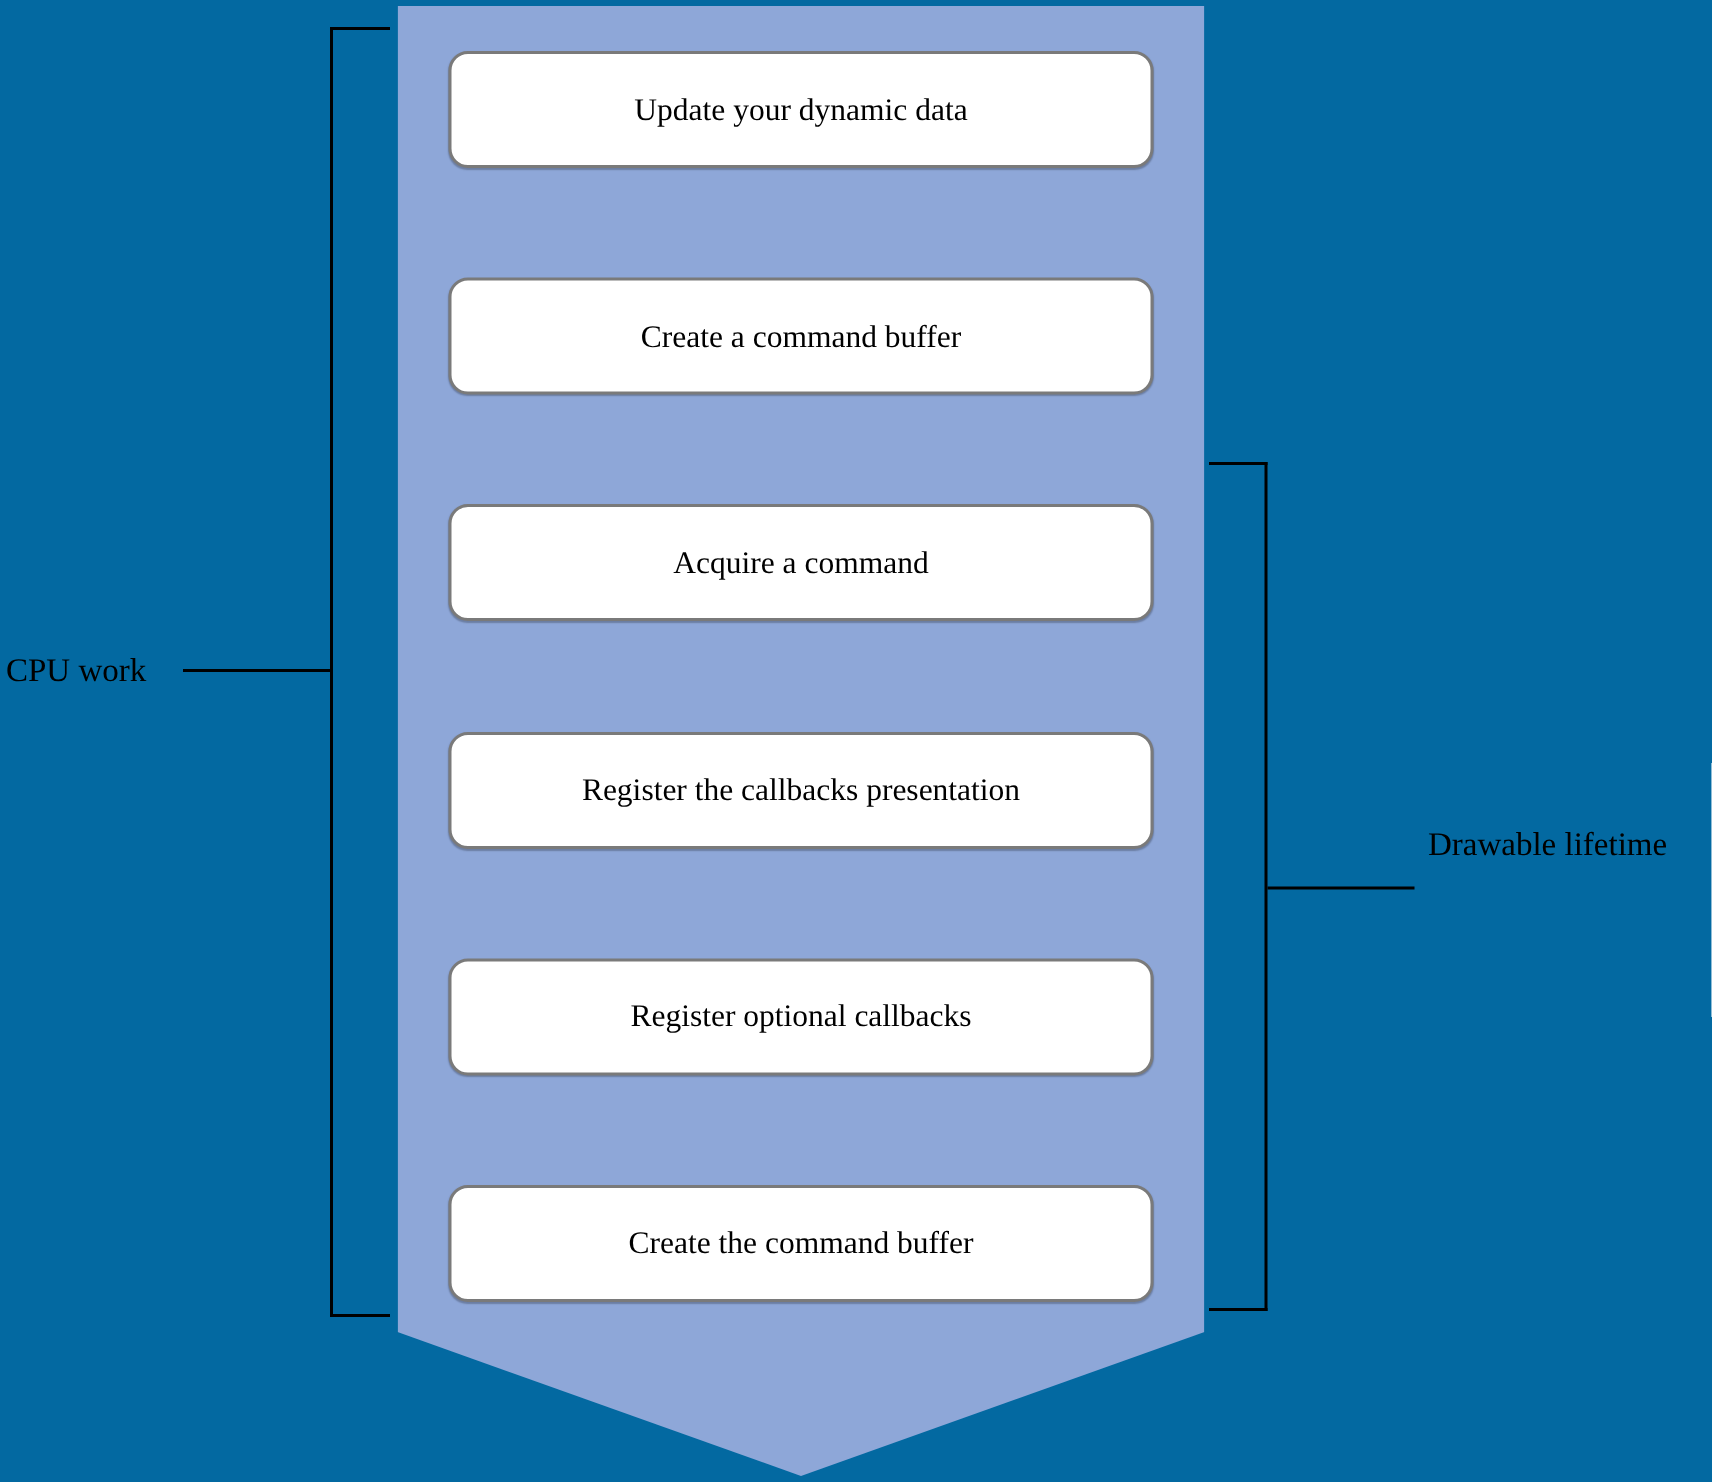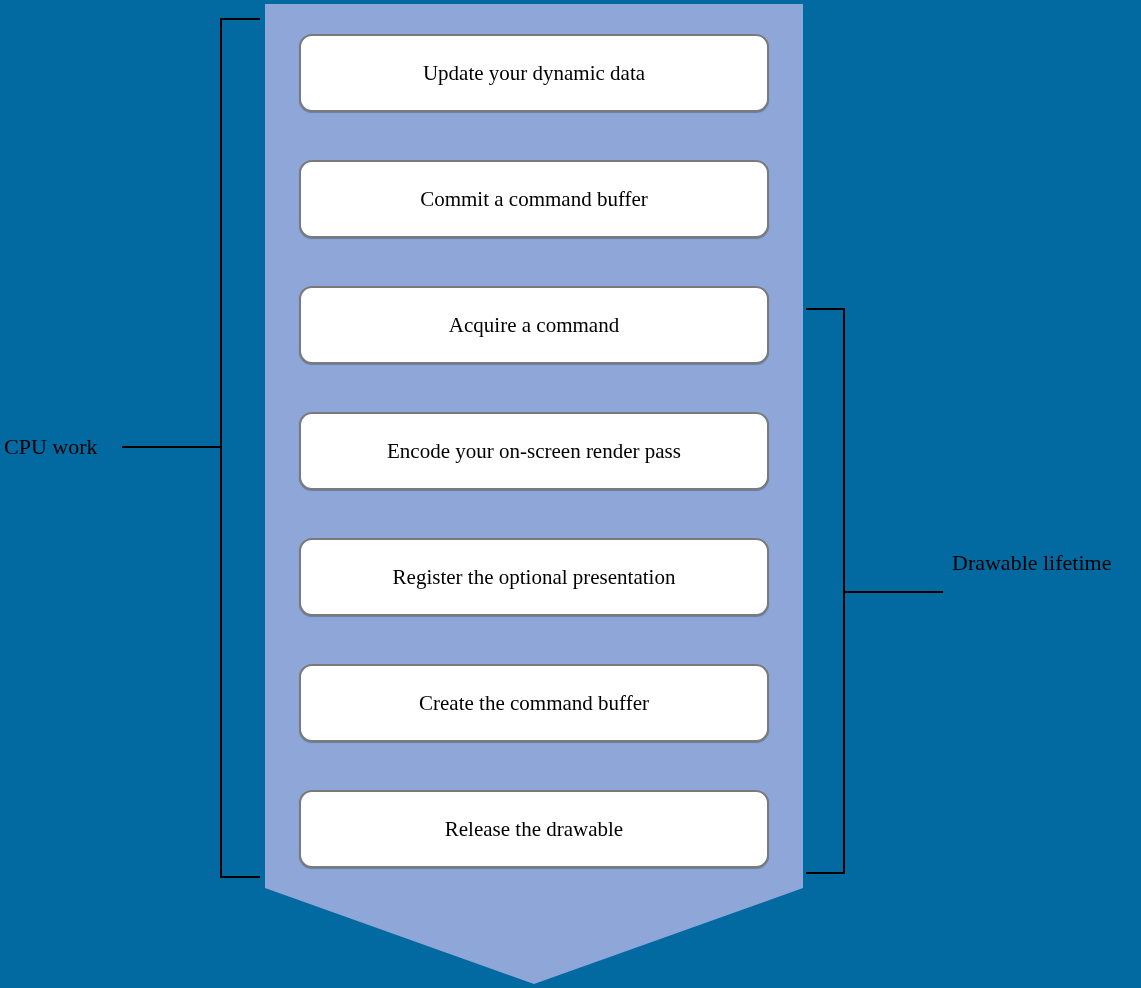"Commit a command buffer" div.step { text: Commit -> Create }
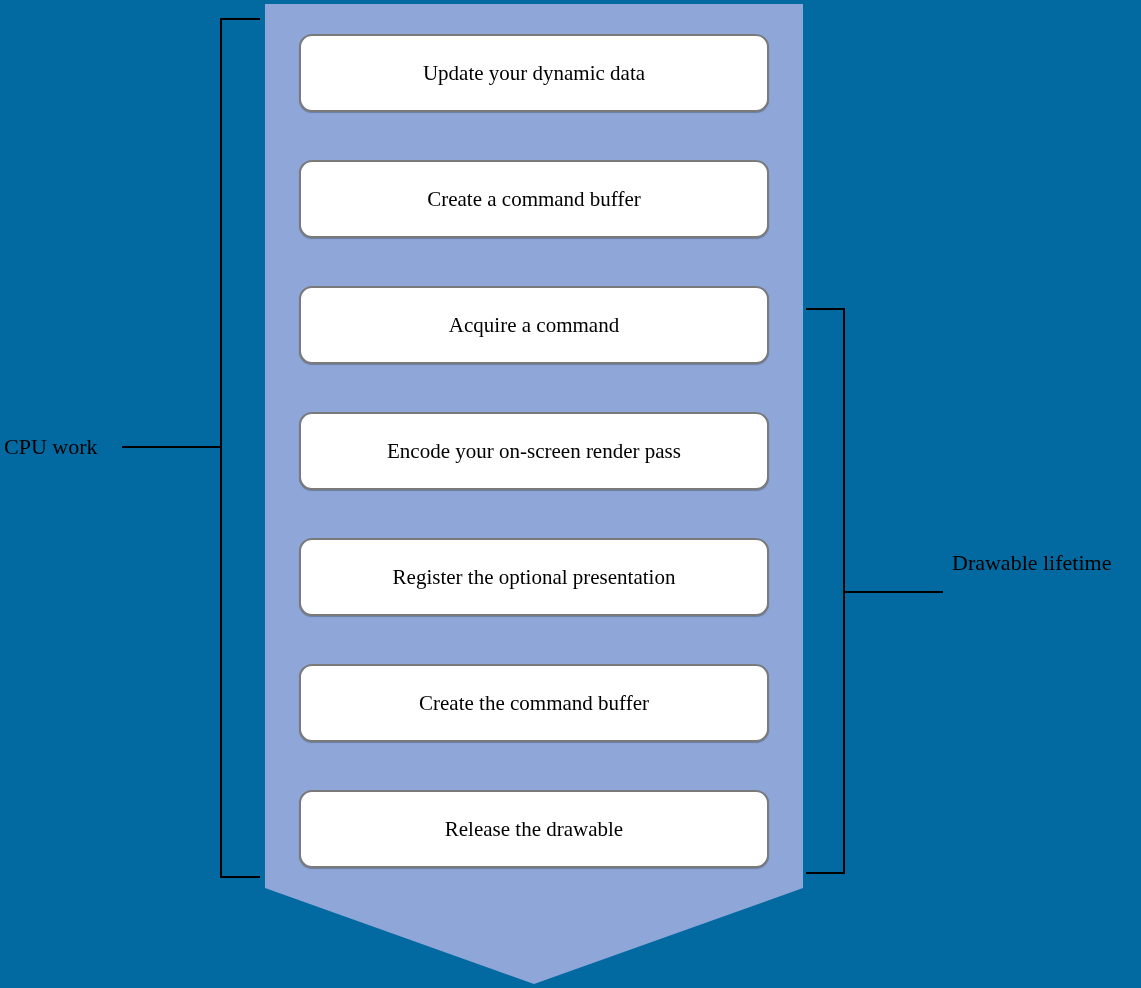"Encode your on-screen render pass" div.step { html: <div>Encode your on-screen render pass</div> -> none }
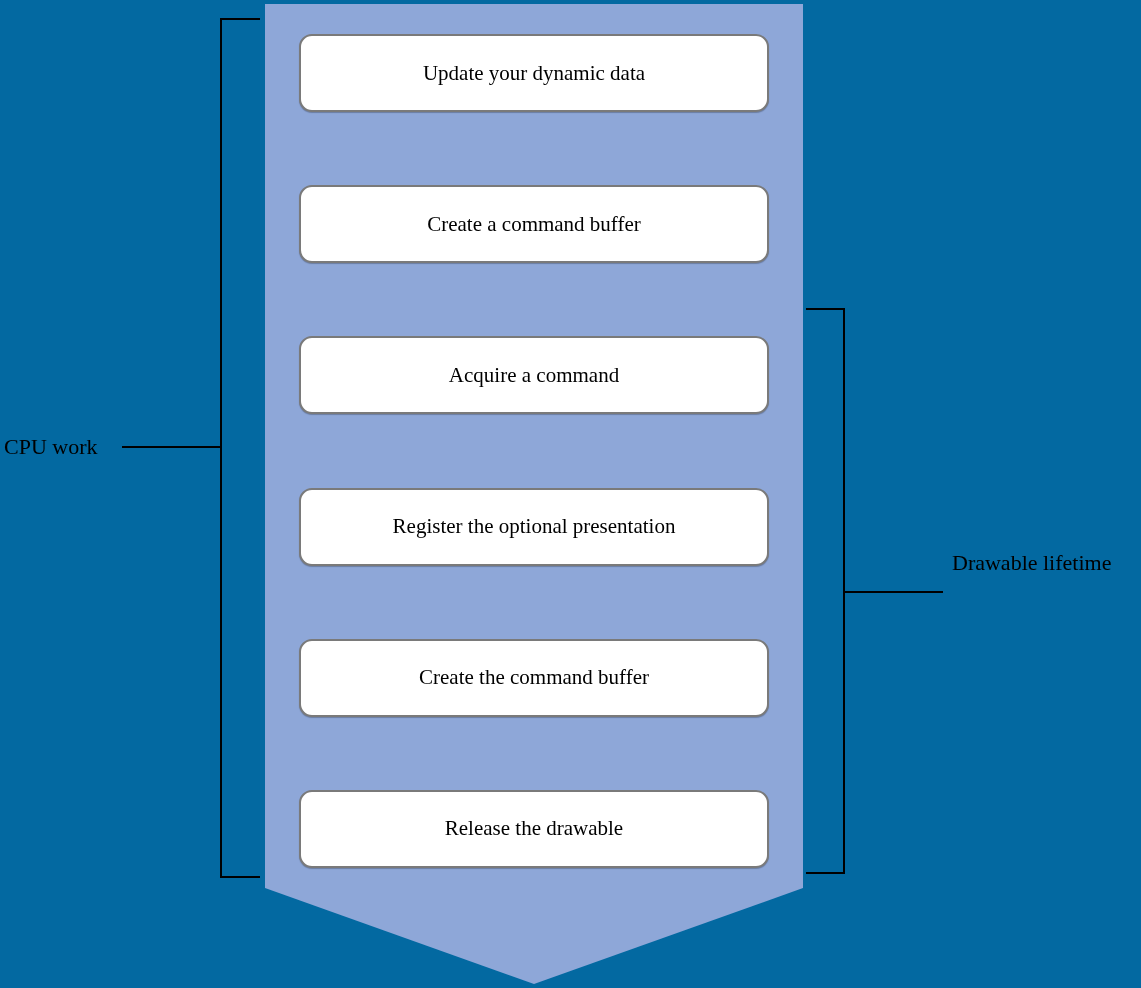"Register the optional presentation" div.step { text: optional -> callbacks }
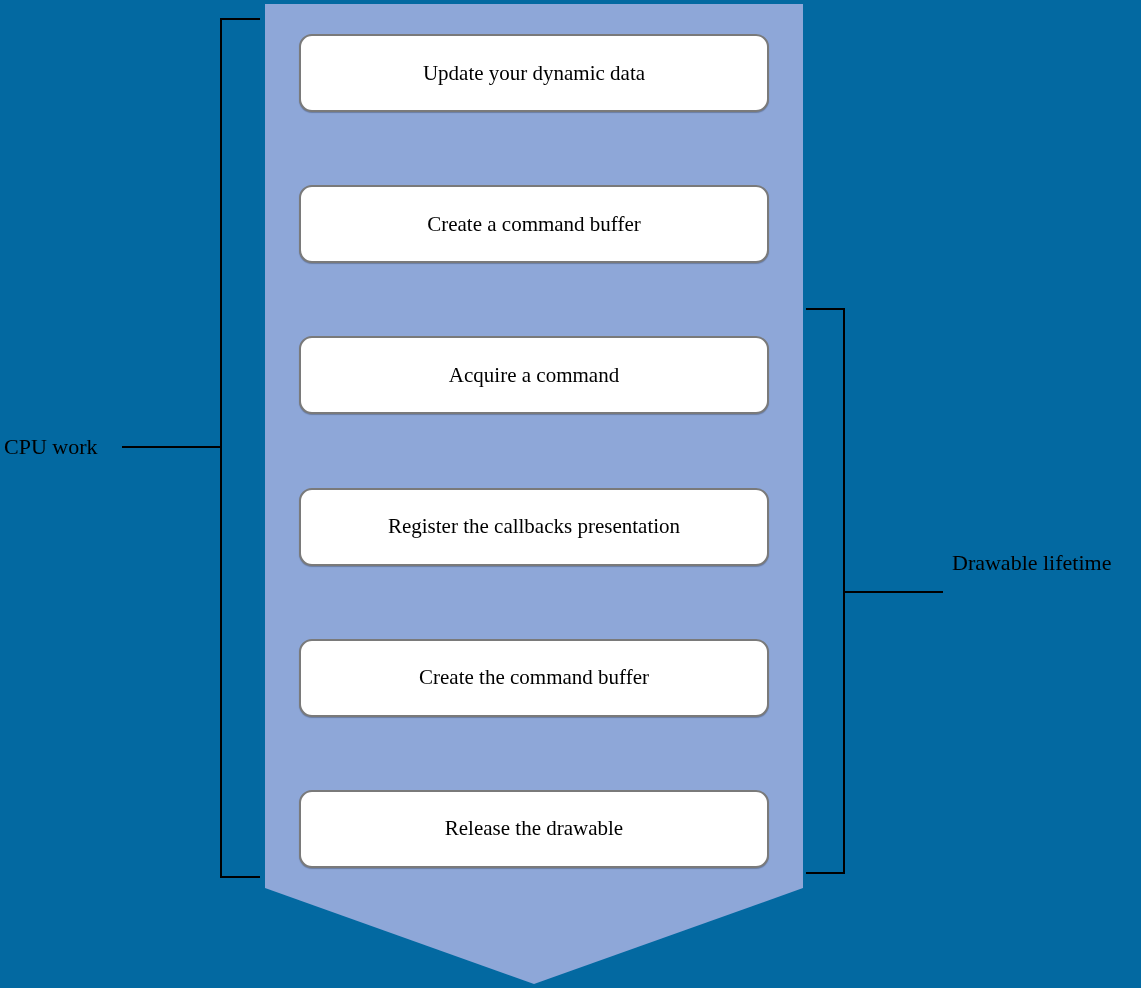"Register optional callbacks" div.step { html: none -> <div>Register optional callbacks</div> }
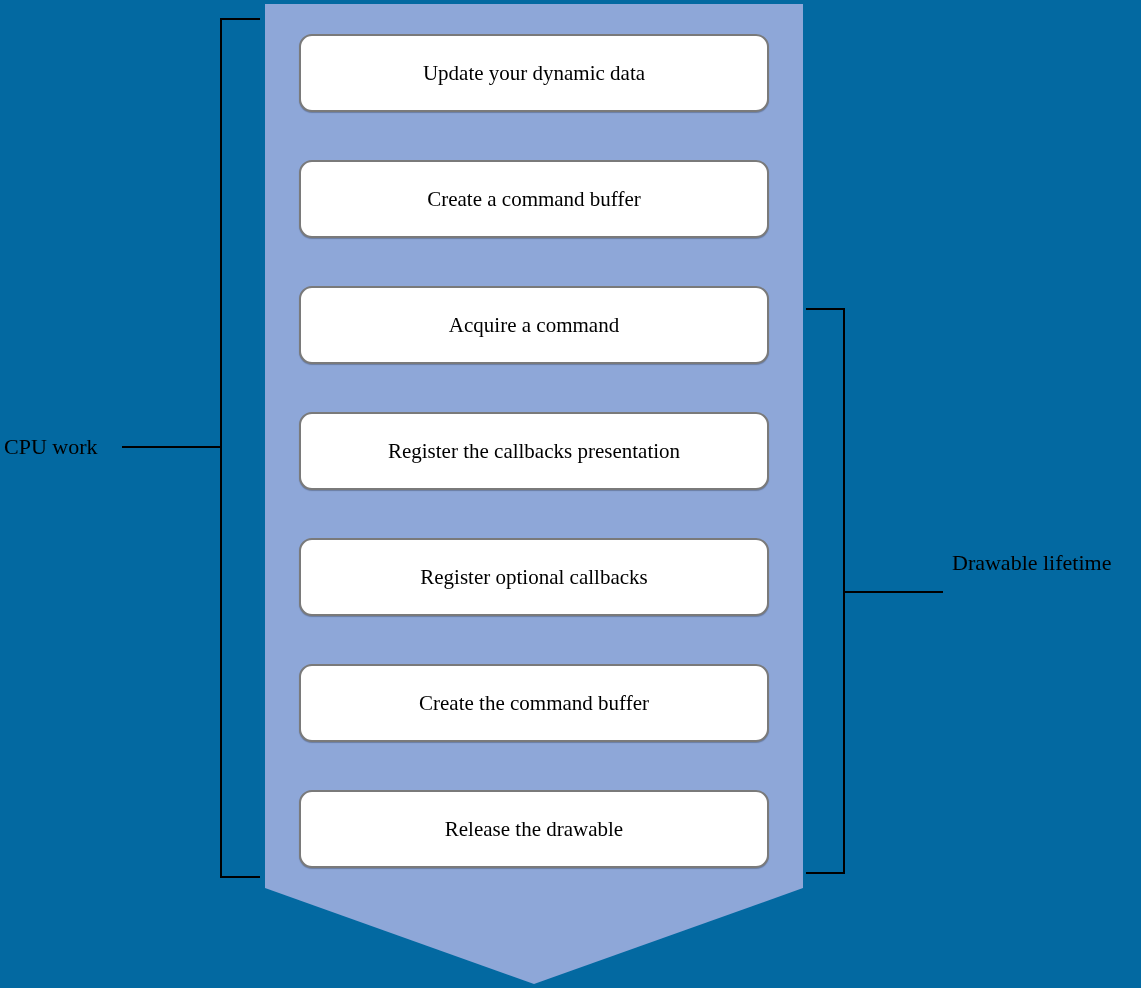"Release the drawable" div.step { html: <div>Release the drawable</div> -> none }
